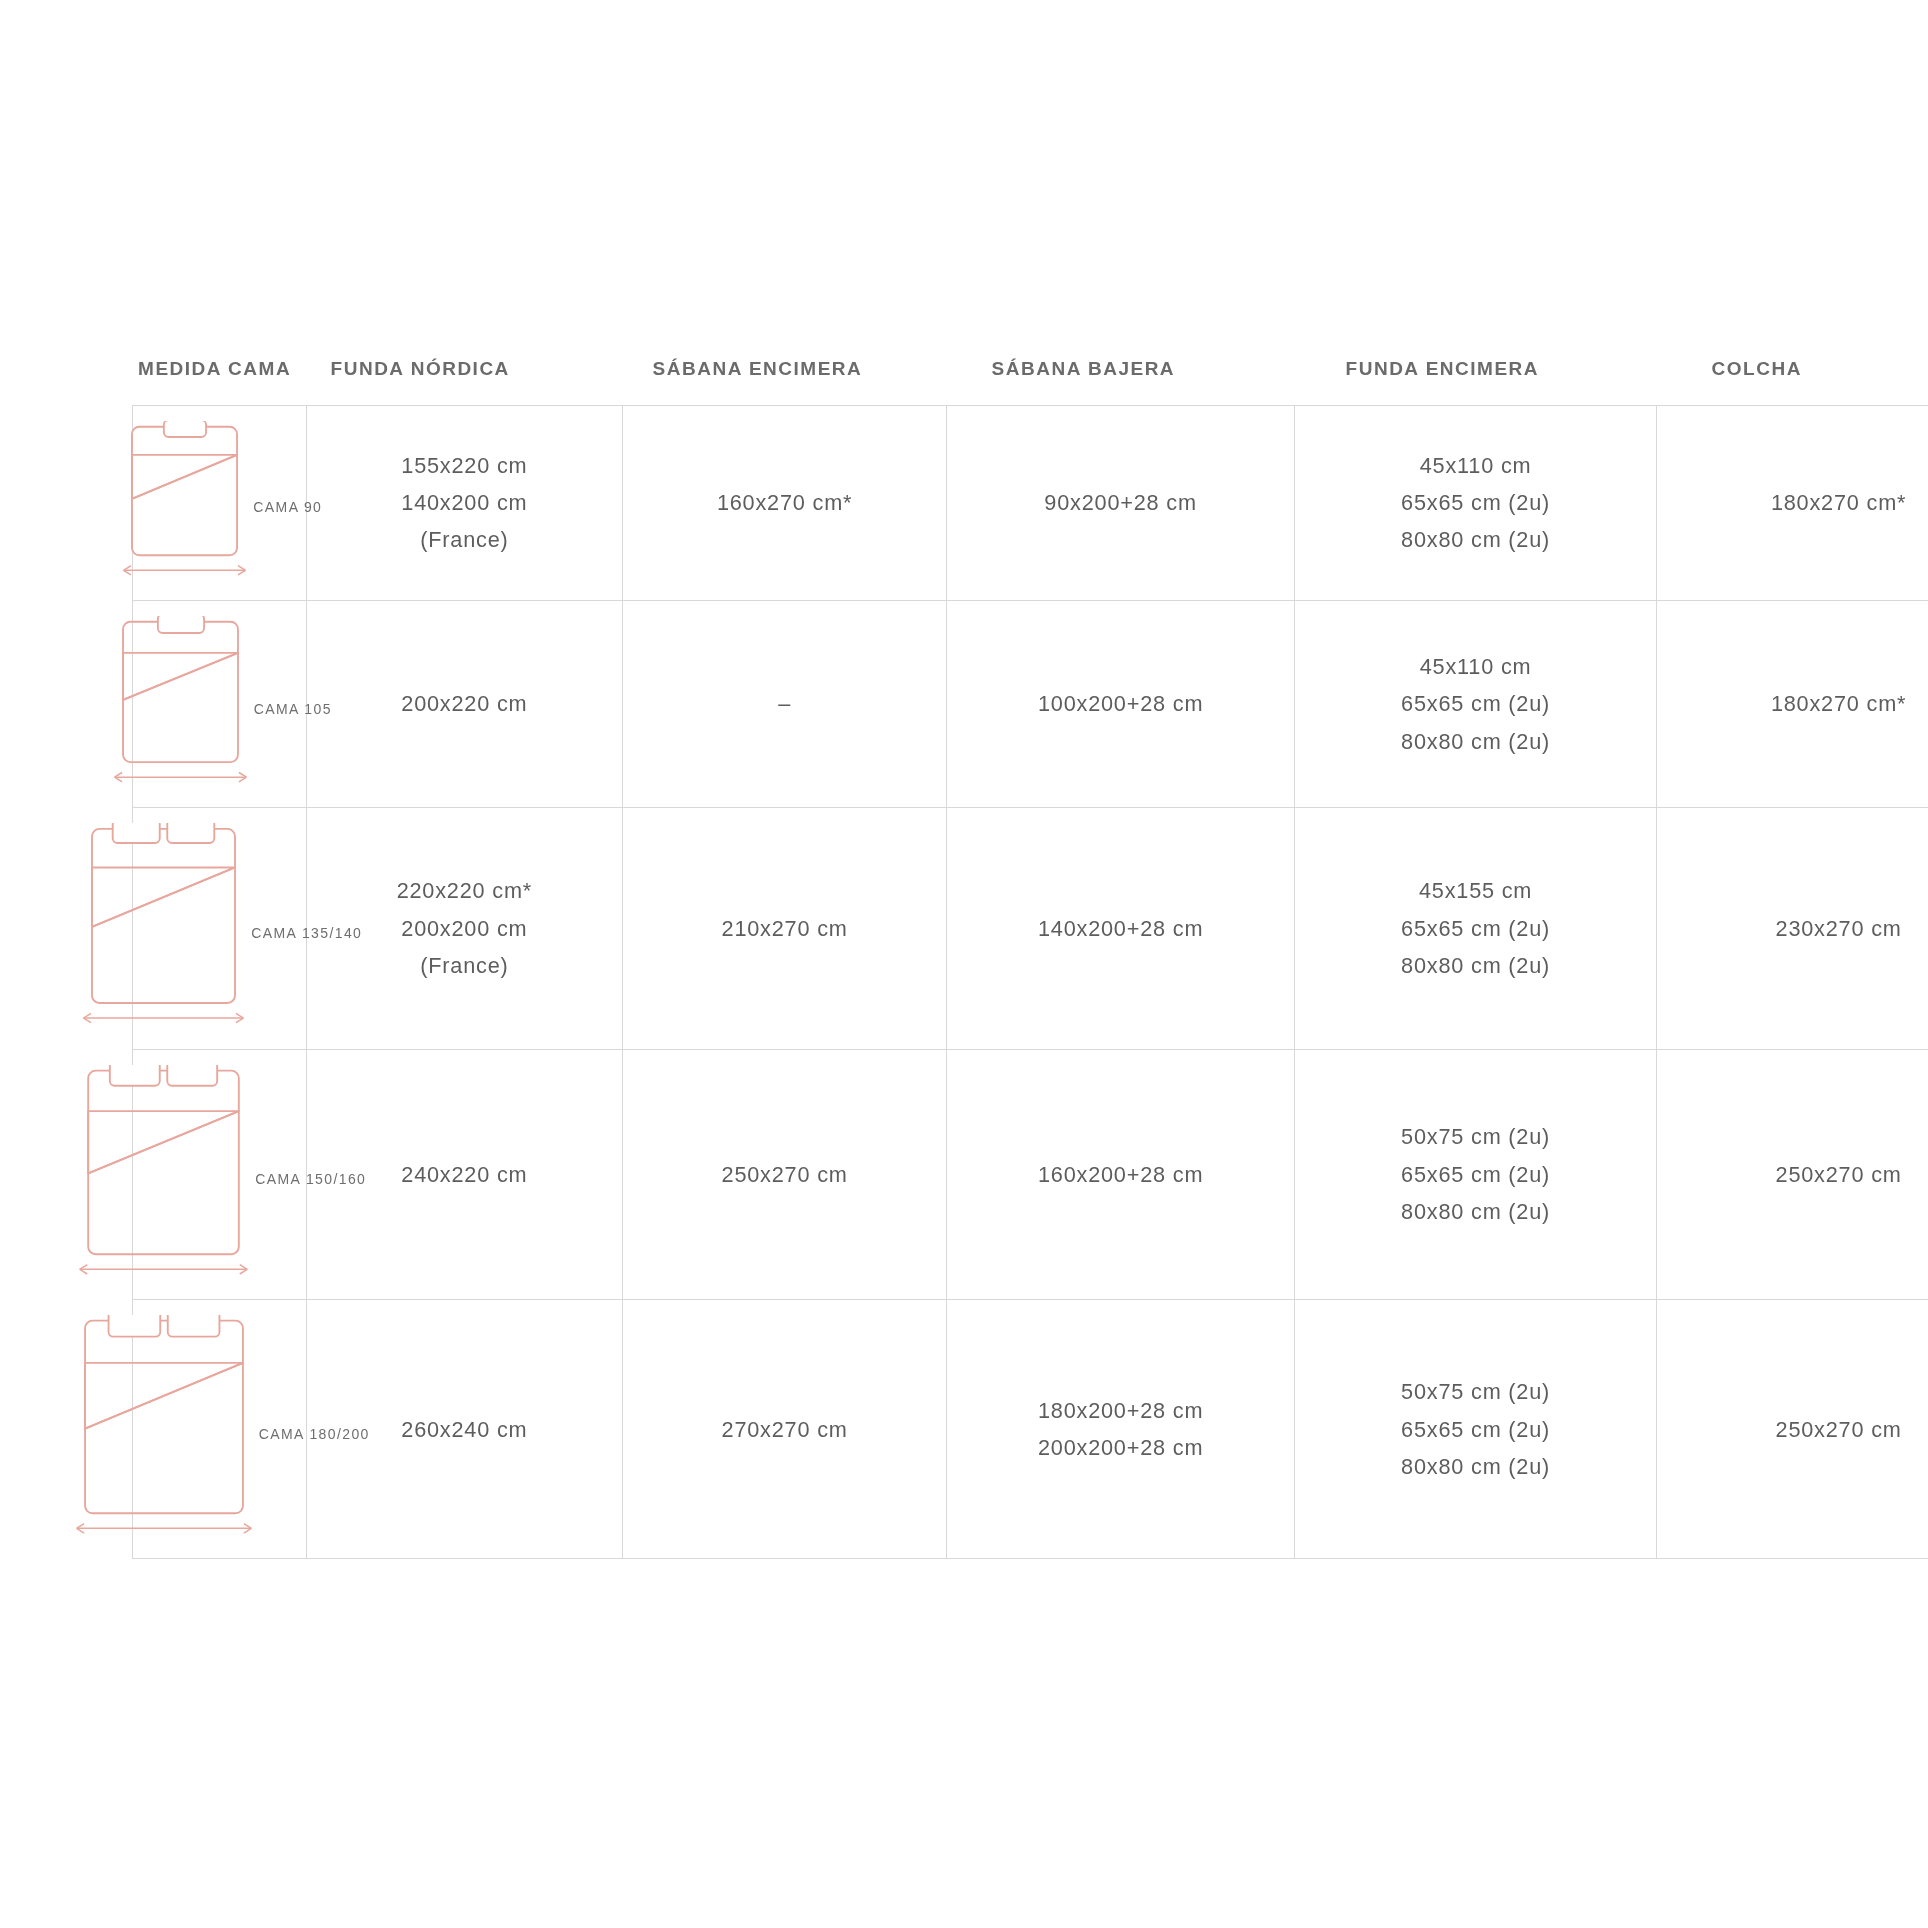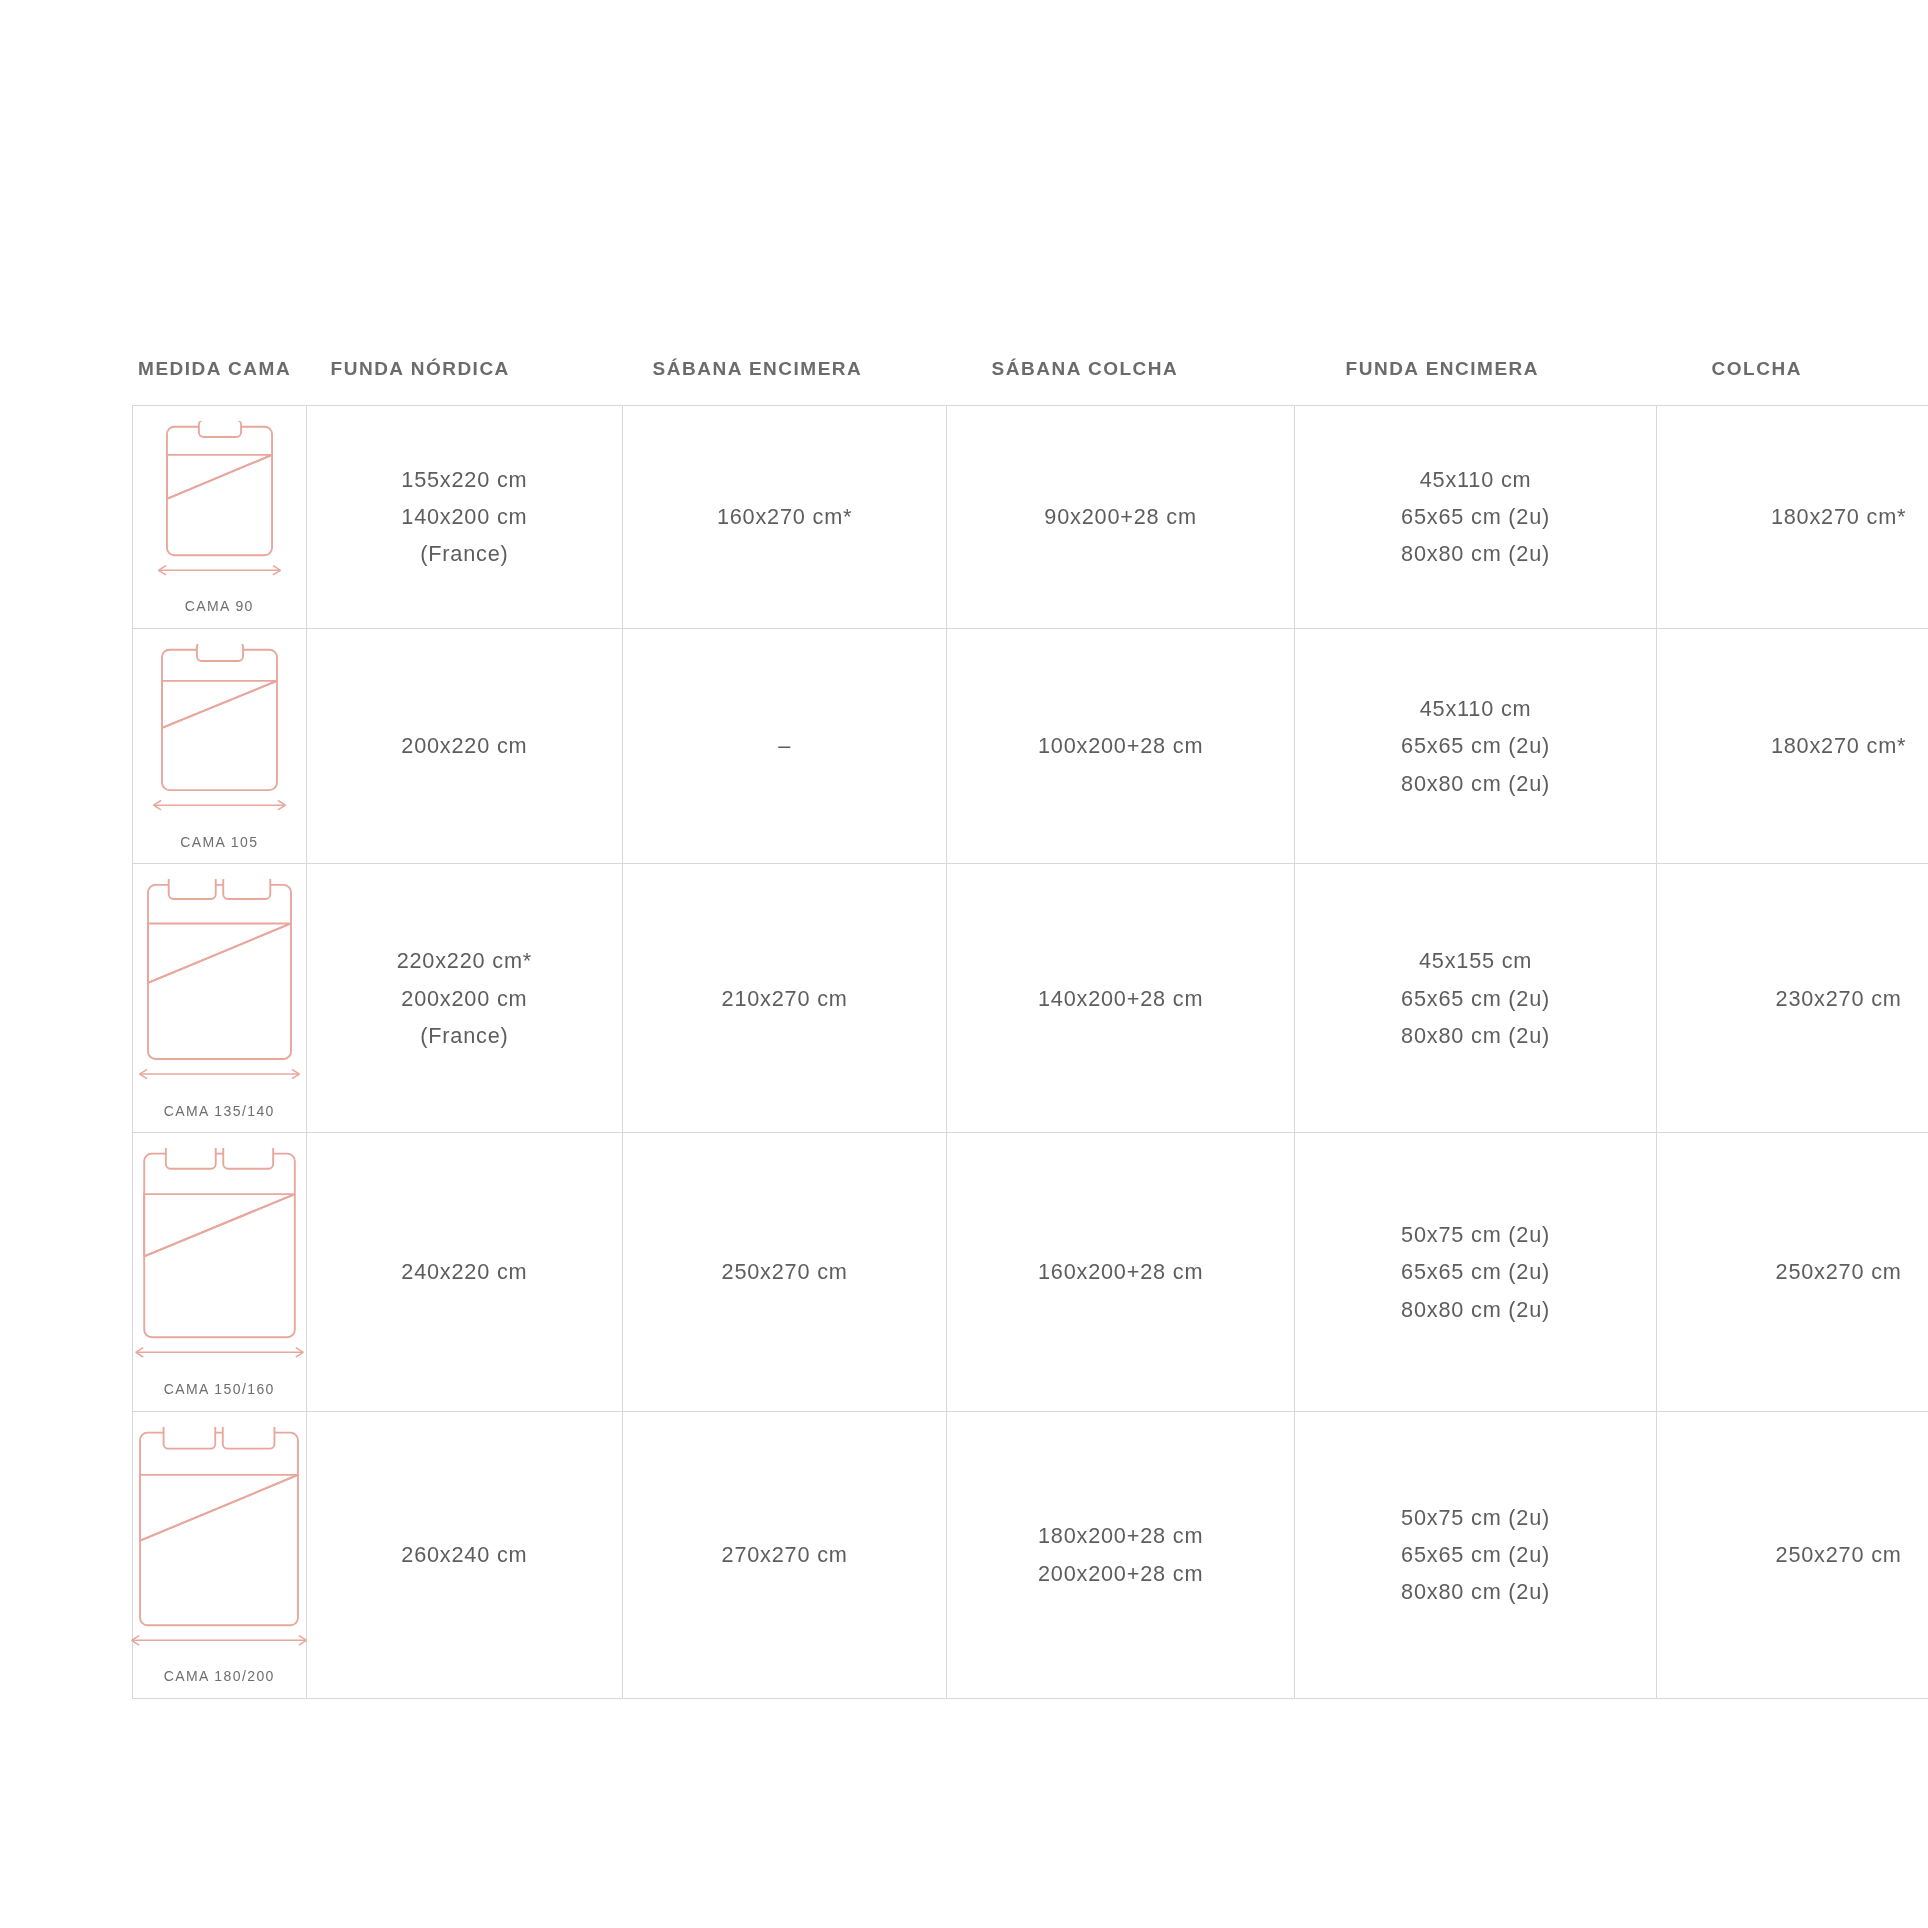"SÁBANA COLCHA" th.col-fitted { text: COLCHA -> BAJERA }
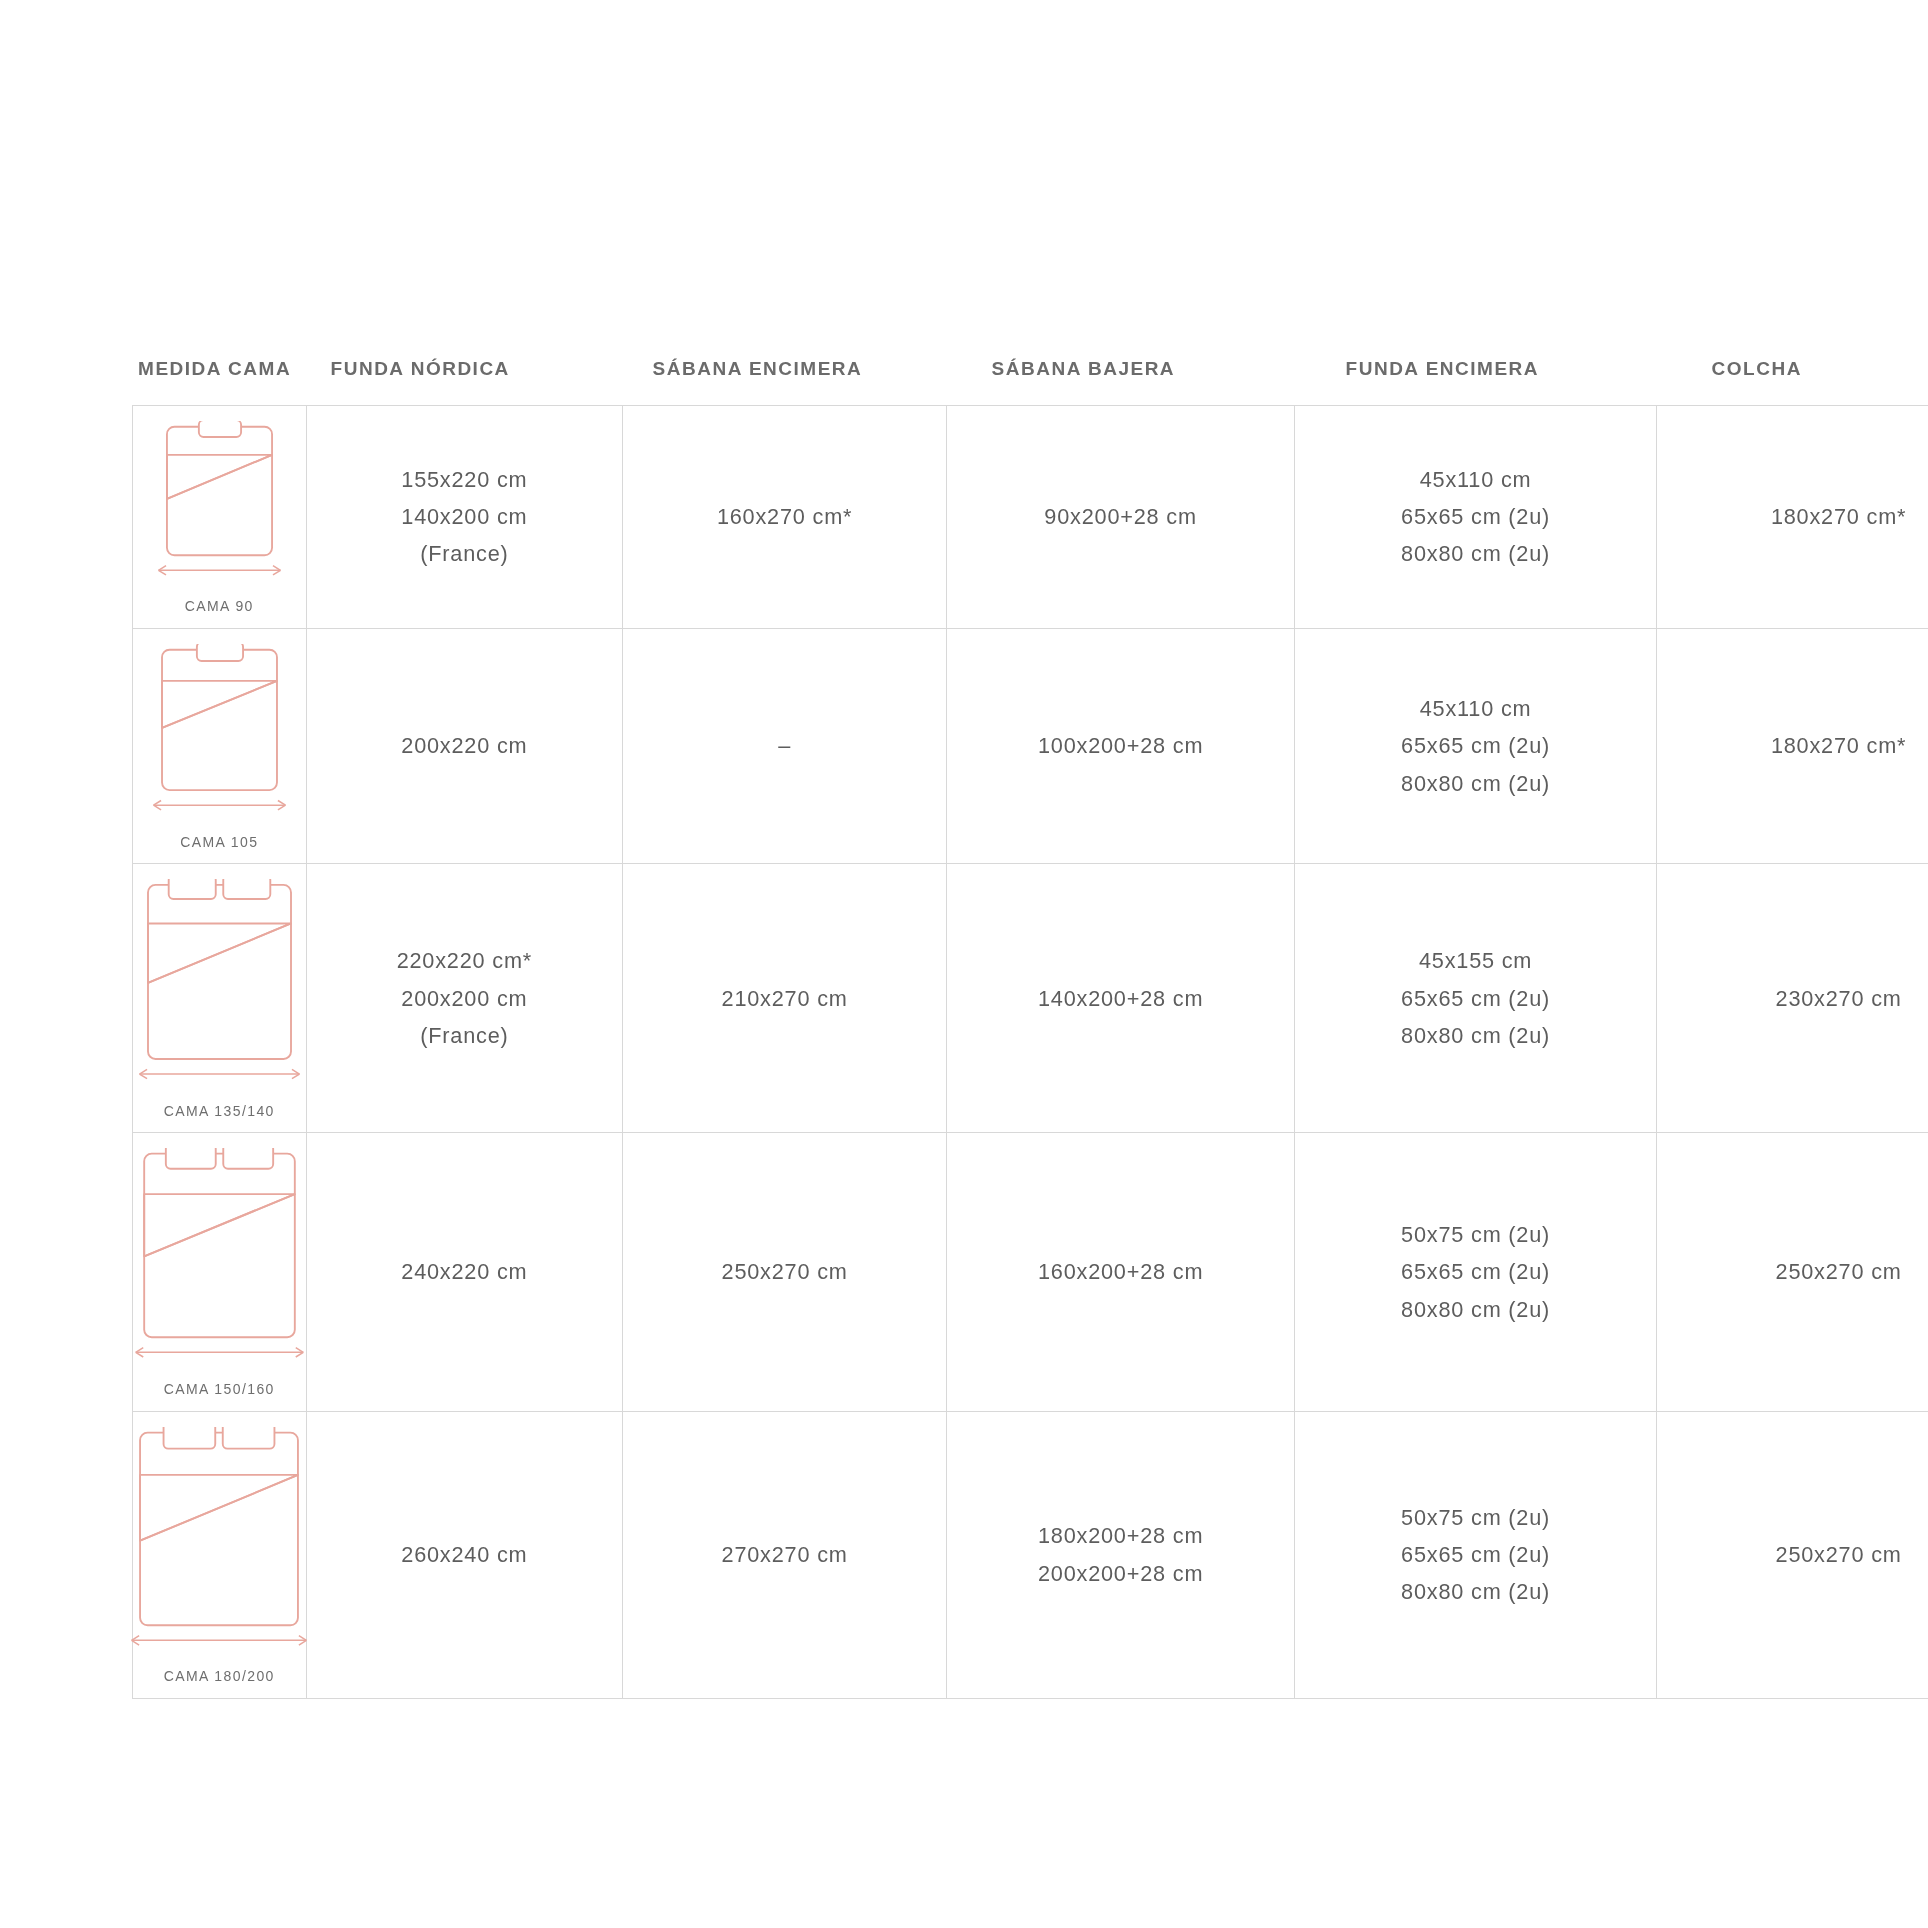"CAMA 90" .bedfig { flex-direction: column -> row }
